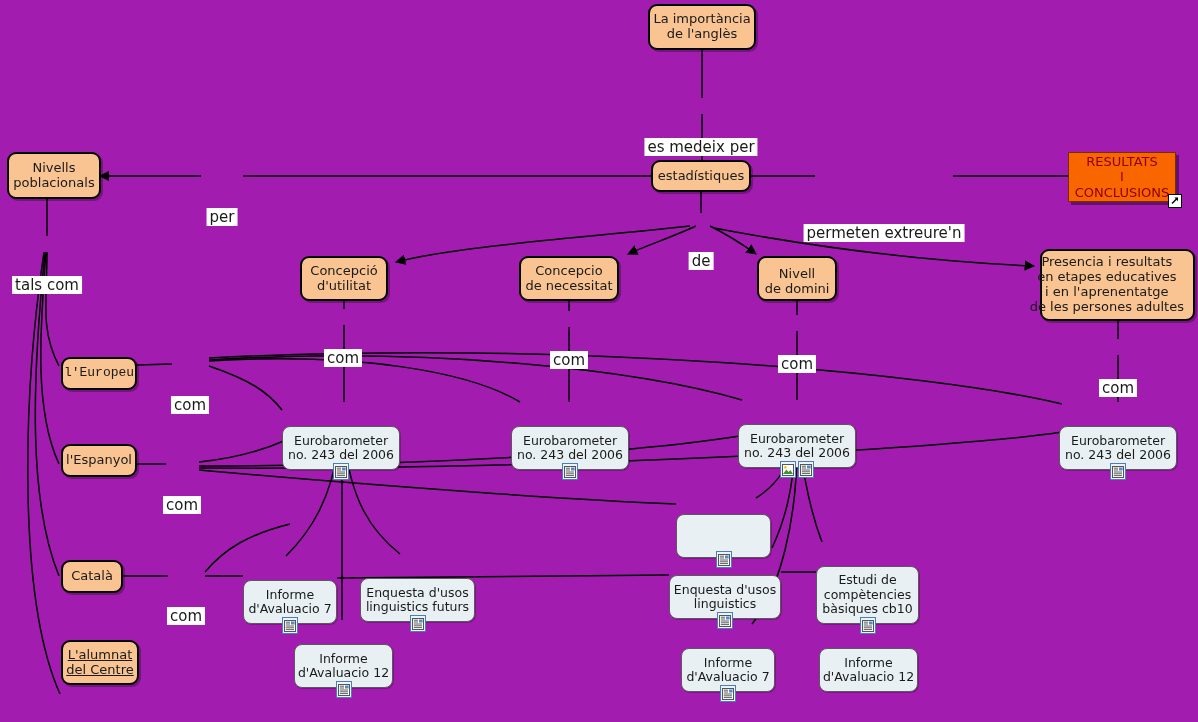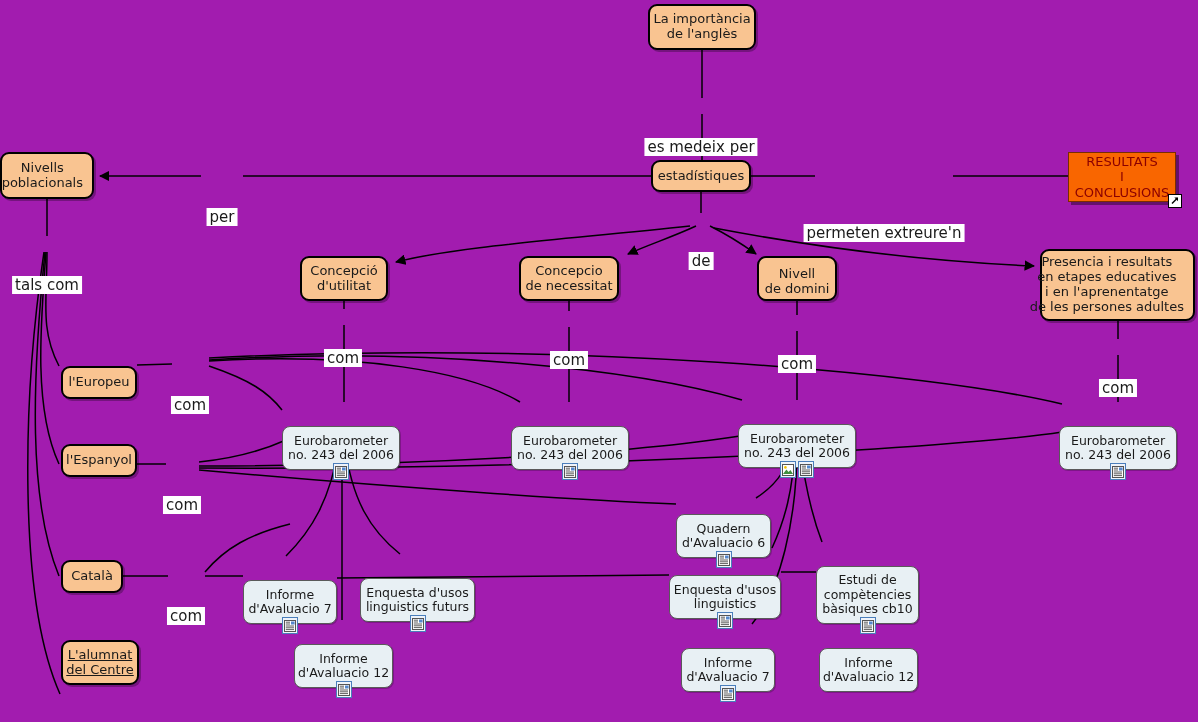"Nivells" div.node { justify-content: flex-end -> none; left: 0px -> 7px }
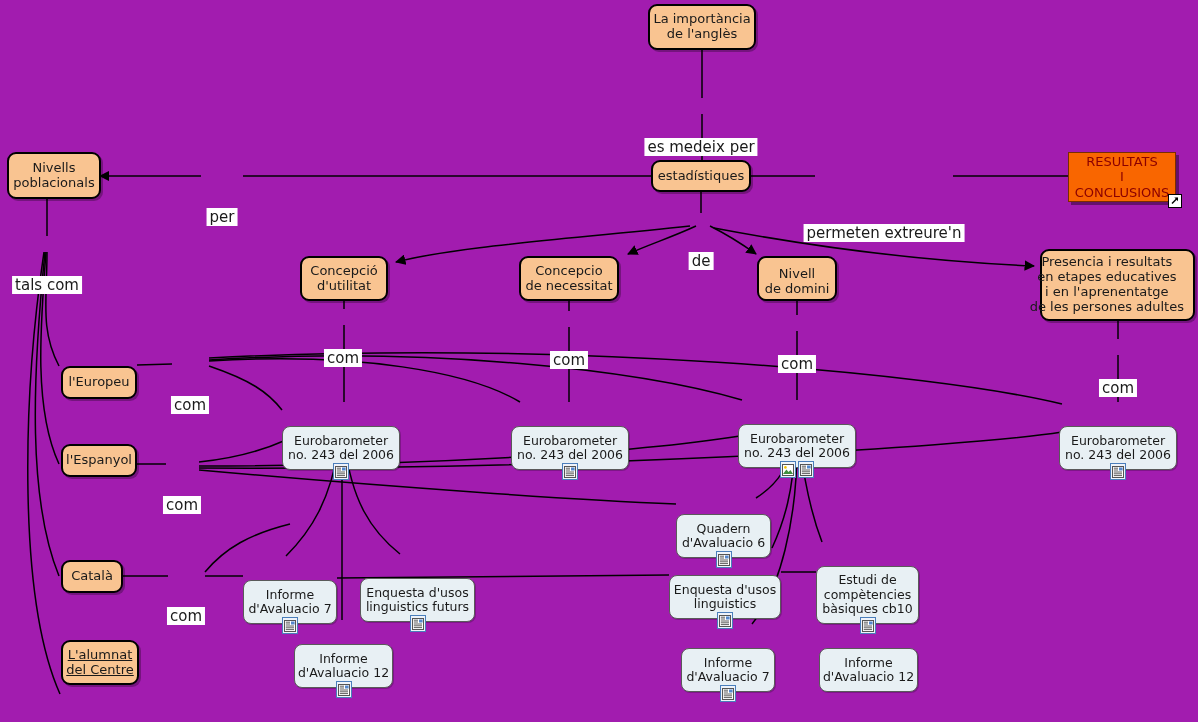"l'Europeu" div.node { font-family: none -> Liberation Mono, monospace; top: 366px -> 357px }
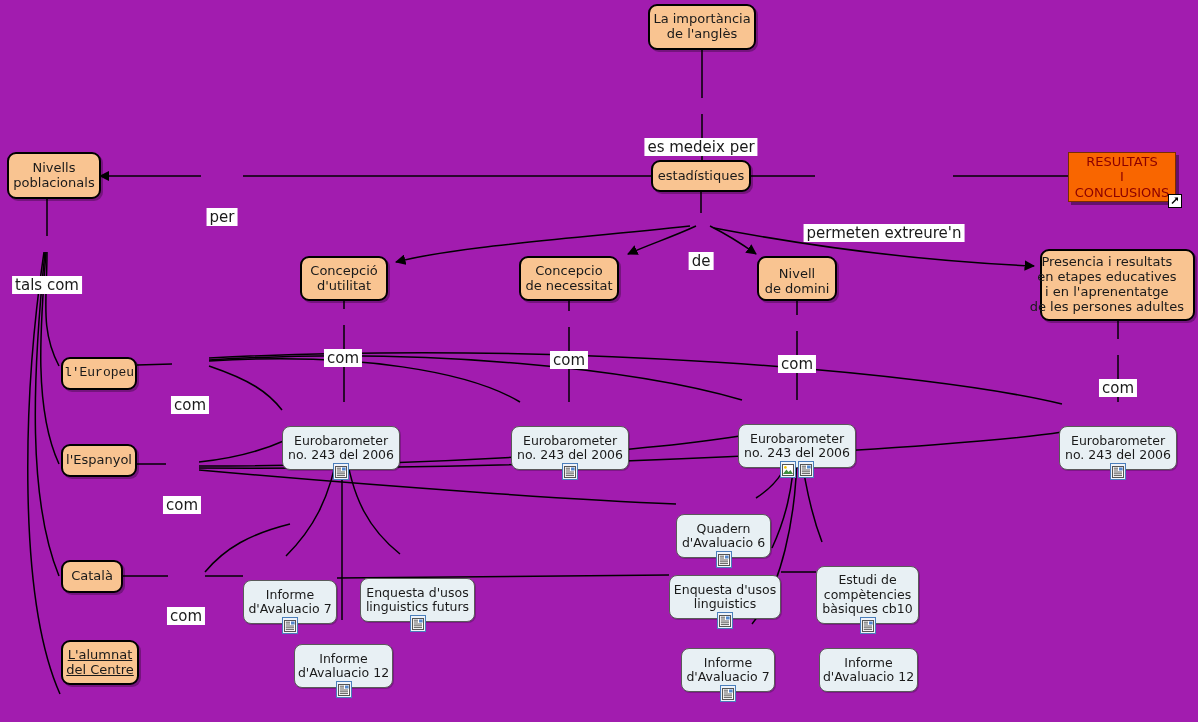"Quadern" div.nlabel { html: <div>Quadern<br>d'Avaluacio 6</div> -> none }
